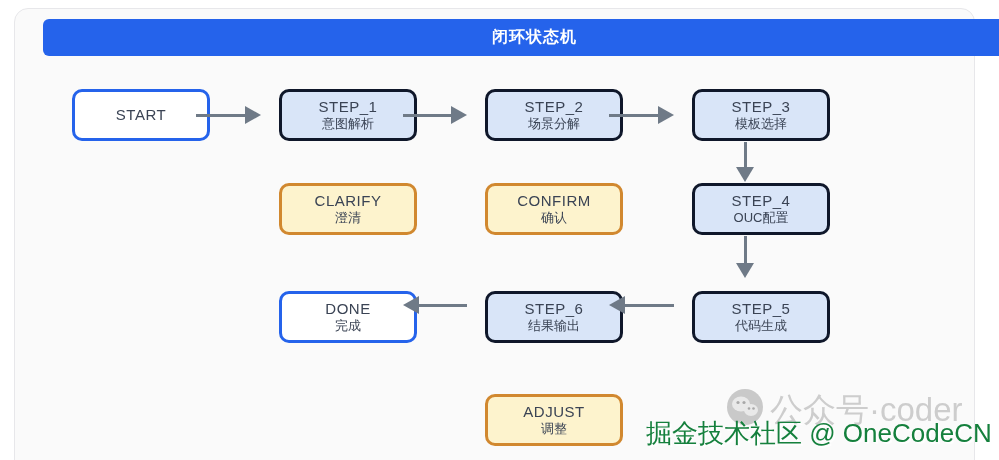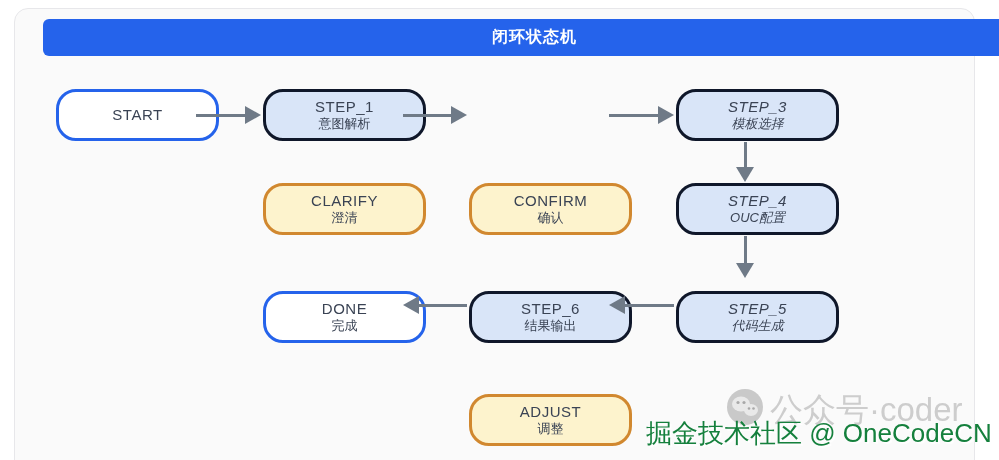"START" .node { border-radius: 20px -> 10px; margin-left: none -> 16px; width: 163px -> 138px }
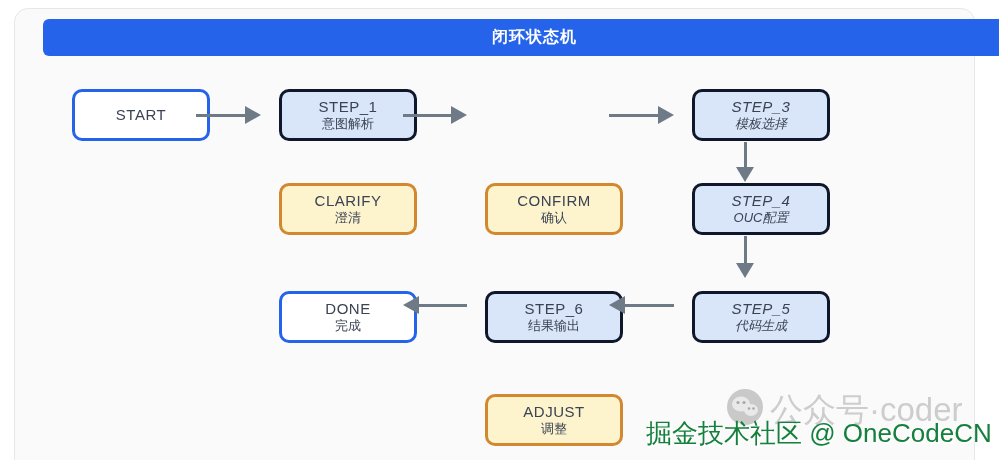"STEP_2" div.node { html: none -> <div> <span>STEP_2</span> <span>场景分解</span> </div> }
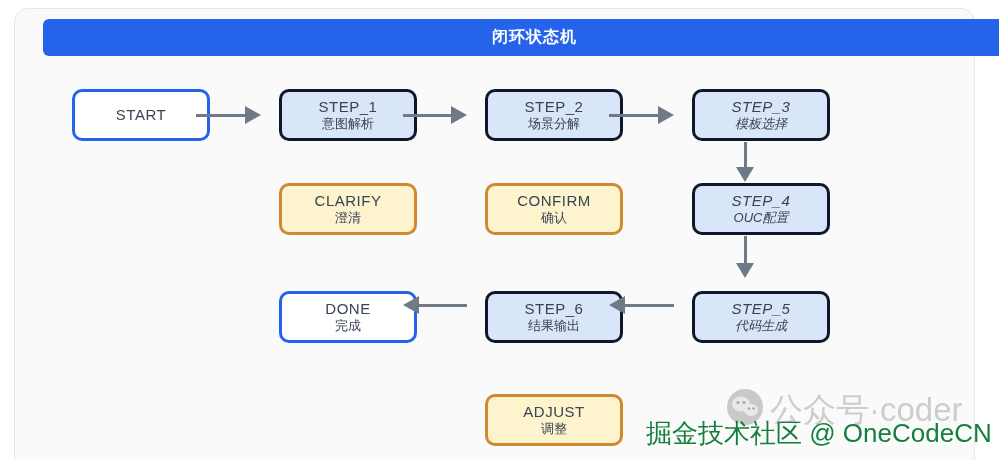"STEP_3" .c3 { font-style: italic -> none }
